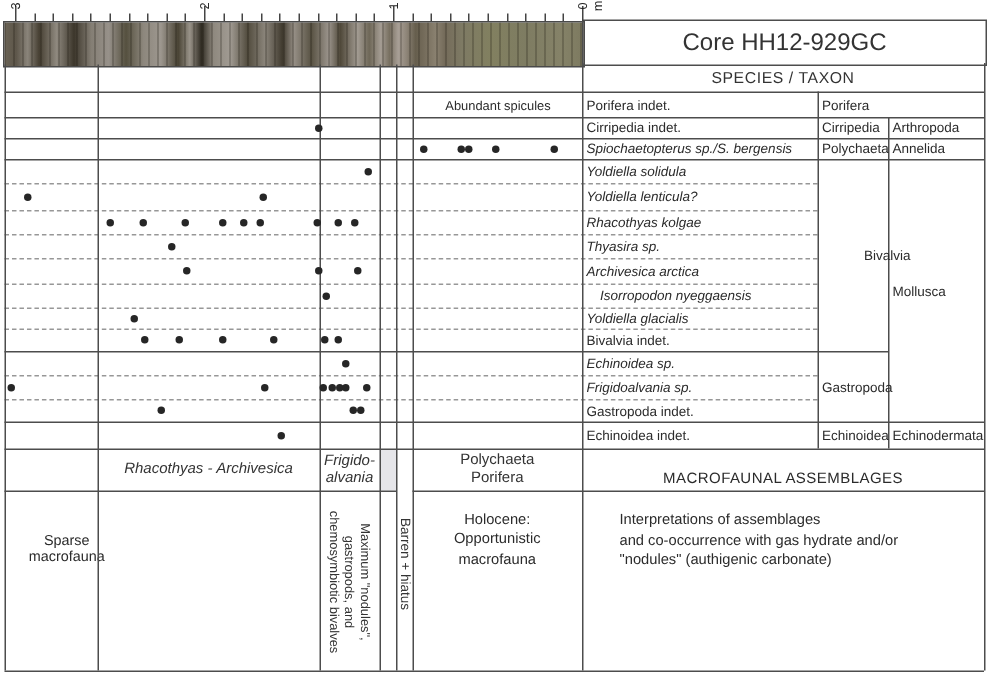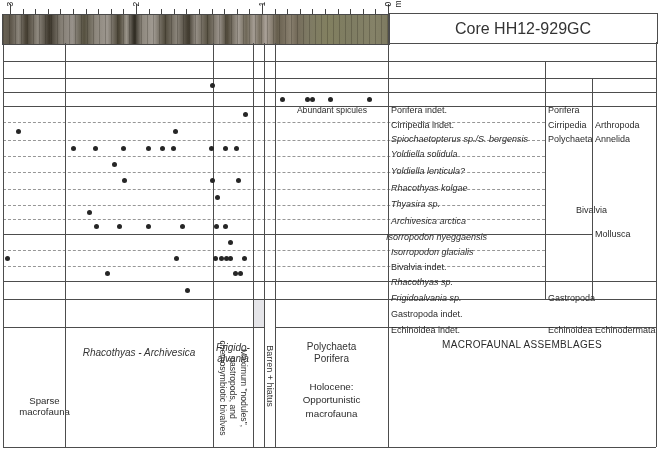"SPECIES / TAXON" div.hdr { html: none -> <div>SPECIES / TAXON</div> }
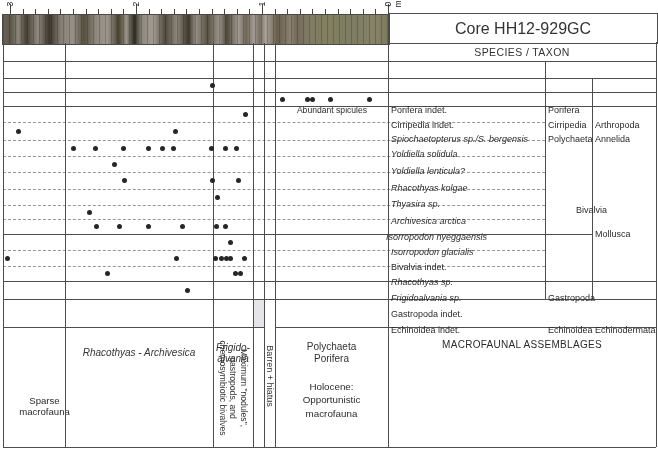"Abundant spicules" .cell { margin-top: 40px -> none }
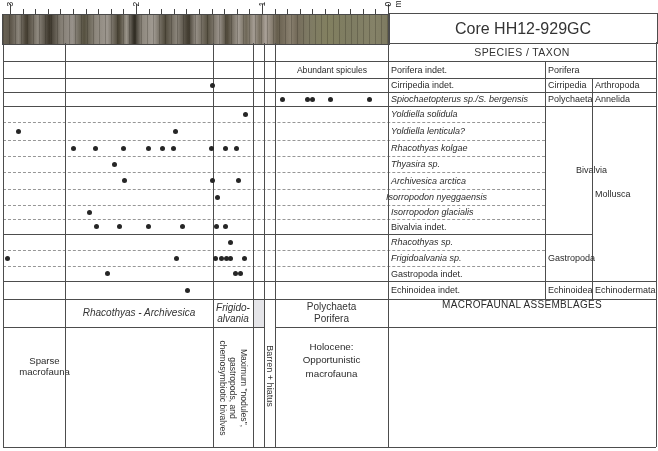"Isorropodon nyeggaensis" div.cell { left: 386px -> 400px }
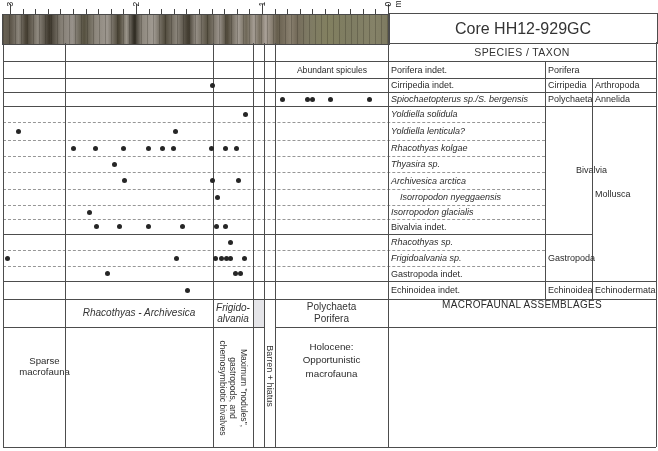"Isorropodon glacialis" div.cell { text: Isorropodon -> Yoldiella }
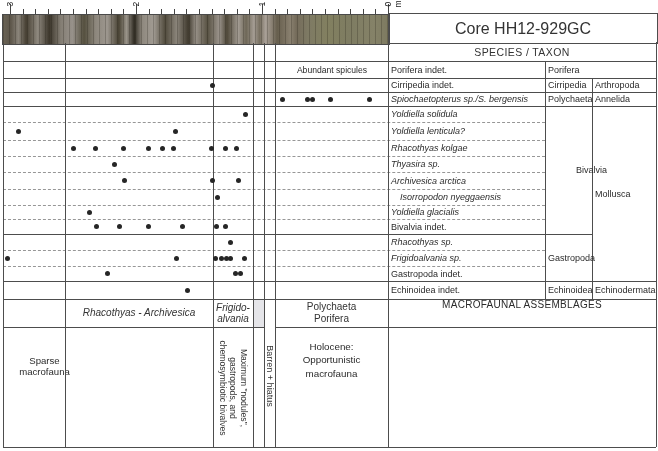"Rhacothyas sp." div.cell { text: Rhacothyas -> Echinoidea }
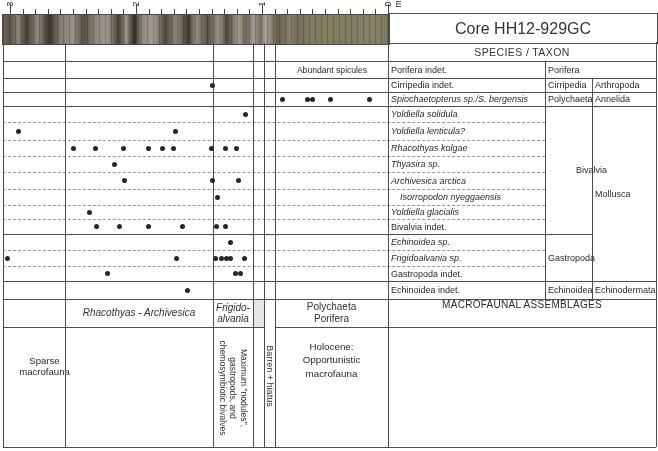"MACROFAUNAL ASSEMBLAGES" div.cell { top: 291px -> 306px }
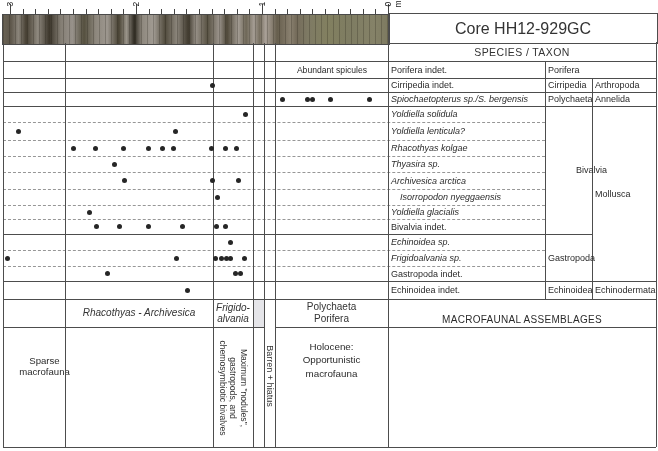"Interpretations of assemblages" div.cell { html: none -> <div>Interpretations of assemblages and co-occurrence with gas hydrate and/or "nodules" (authigenic carbonate)</div> }
